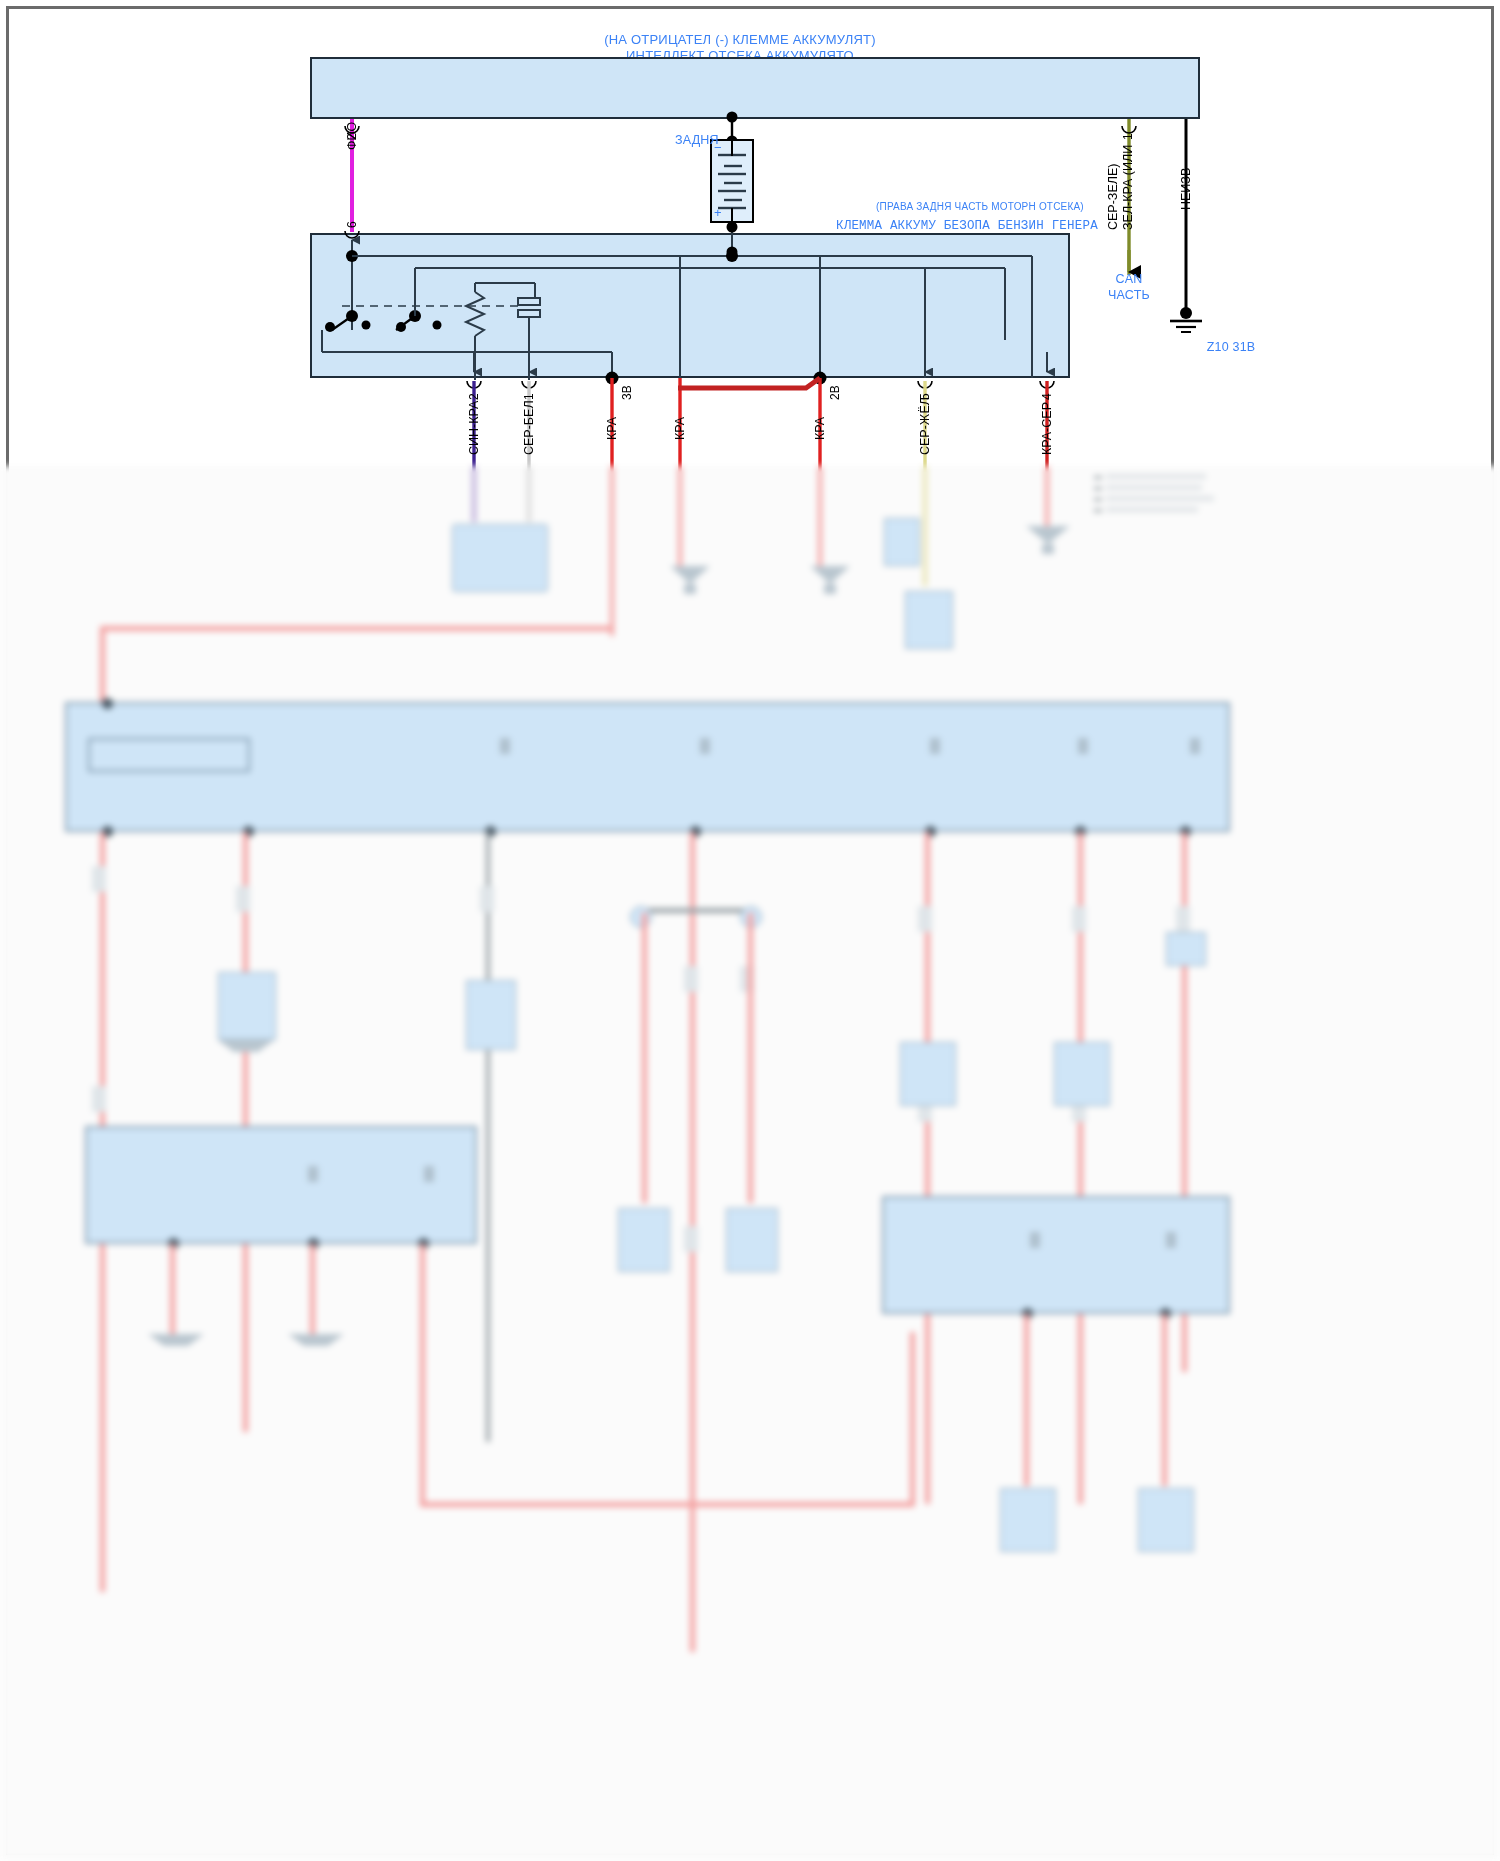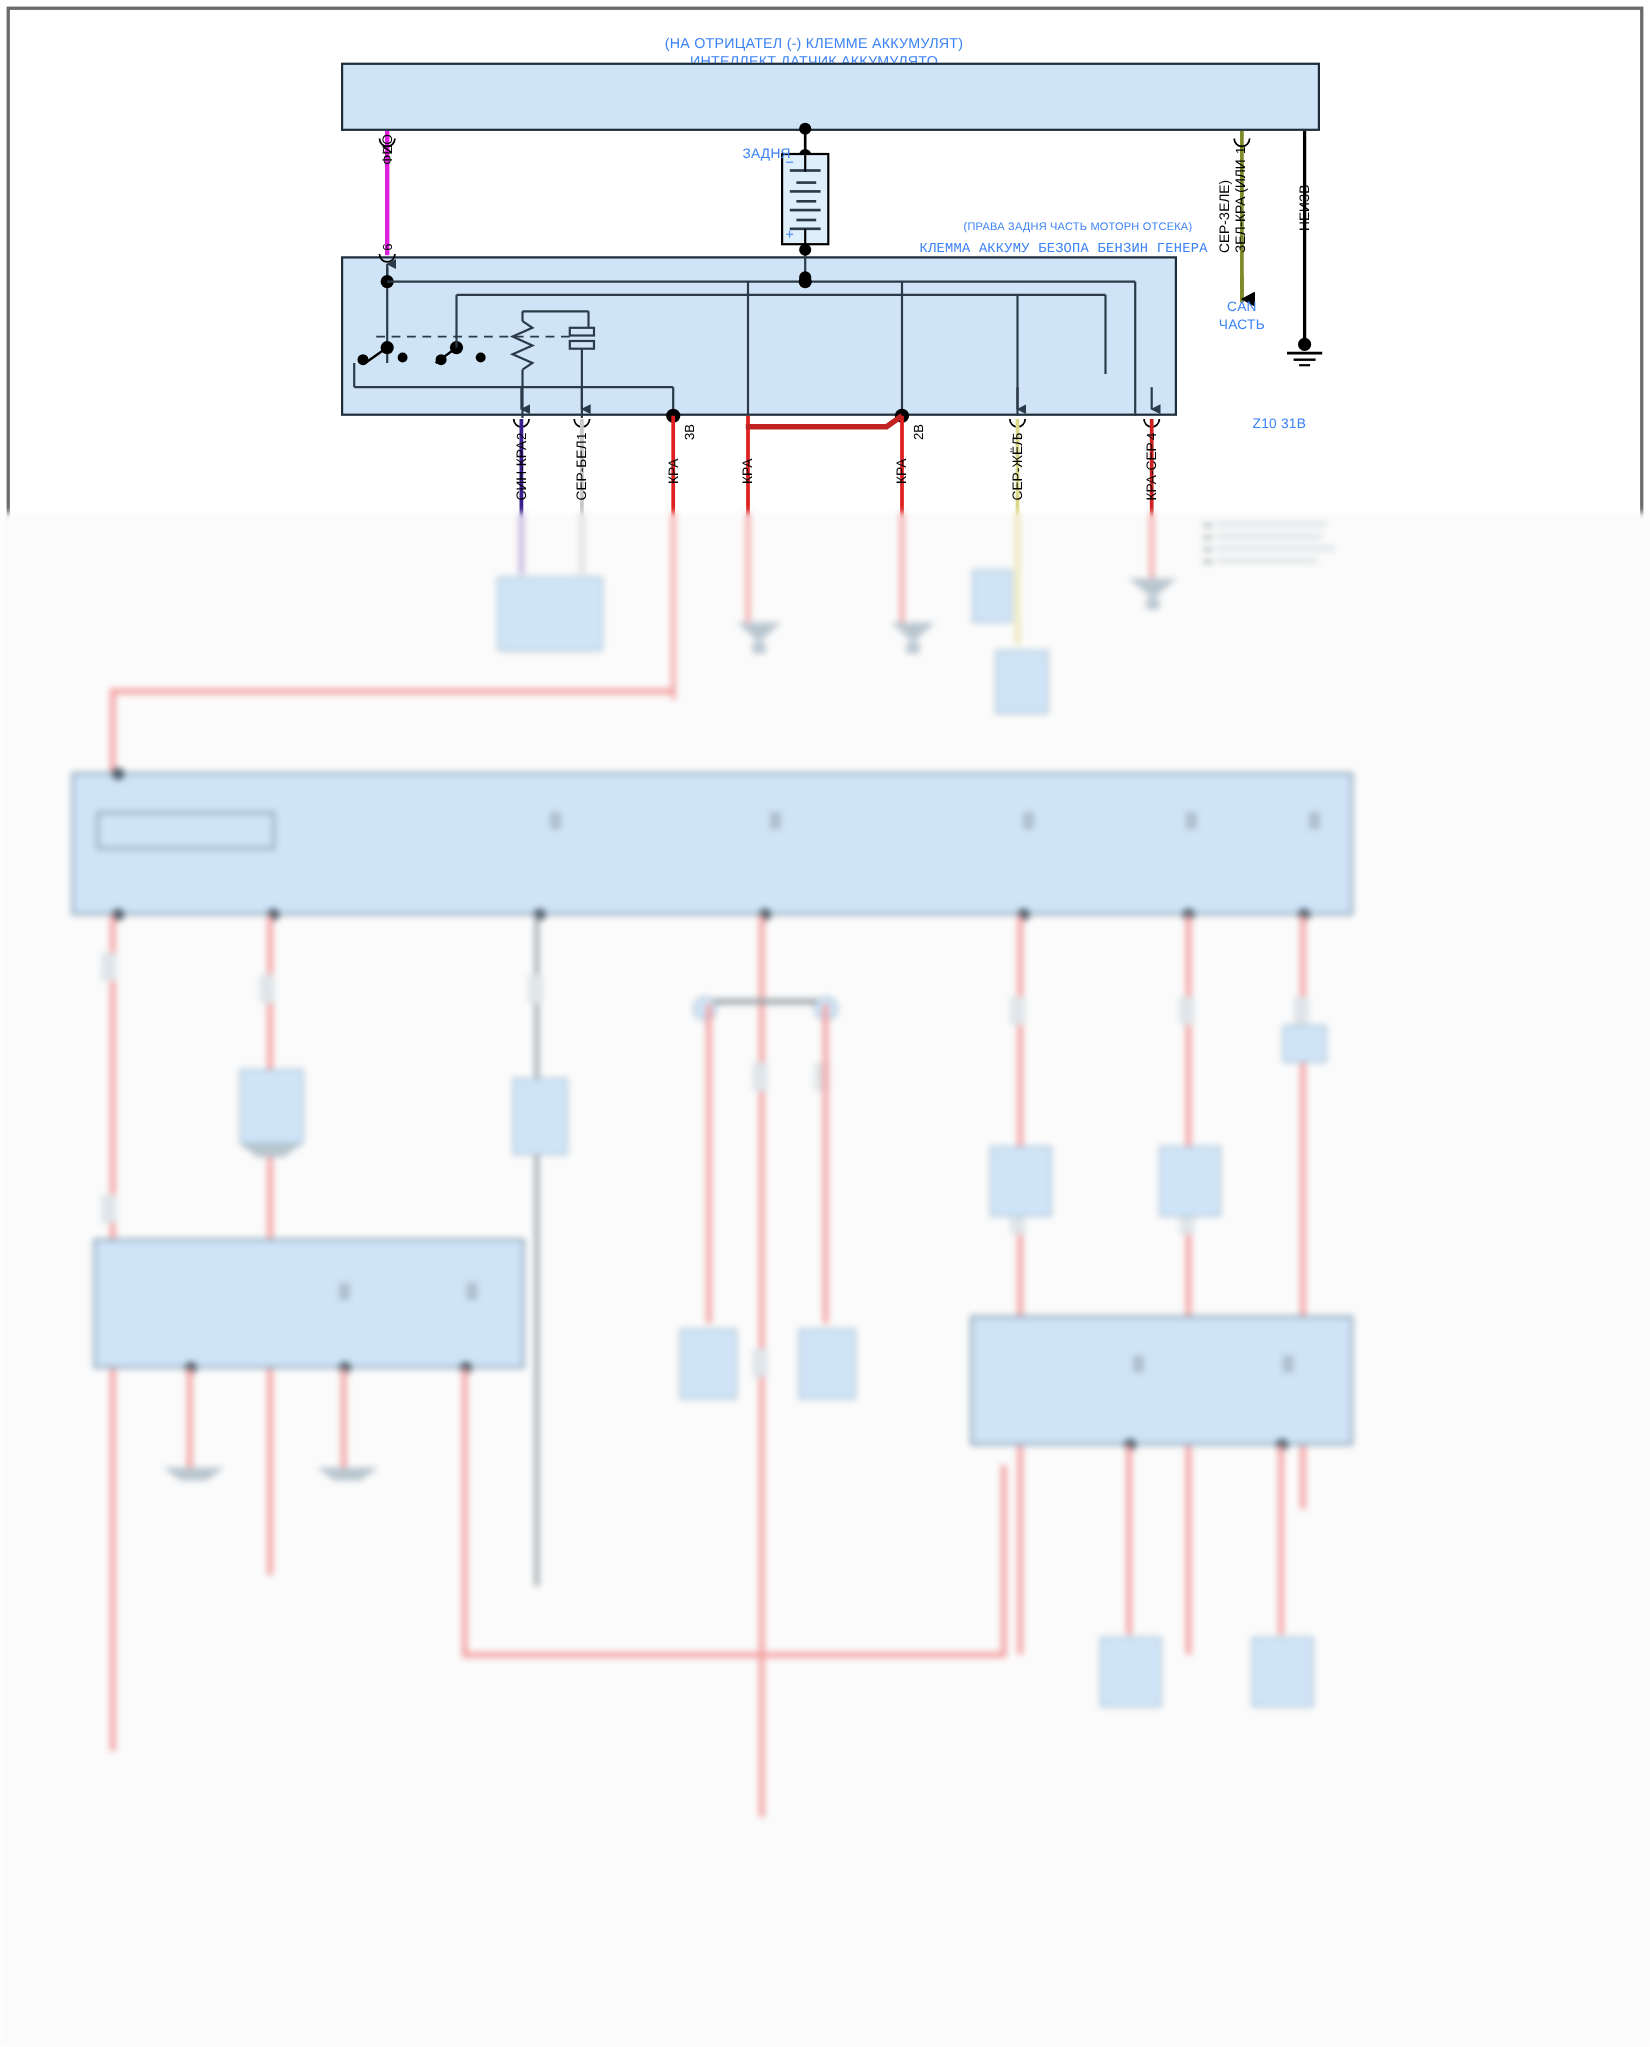"ИНТЕЛЛЕКТ ДАТЧИК АККУМУЛЯТО" div.lbl { text: ДАТЧИК -> ОТСЕКА }
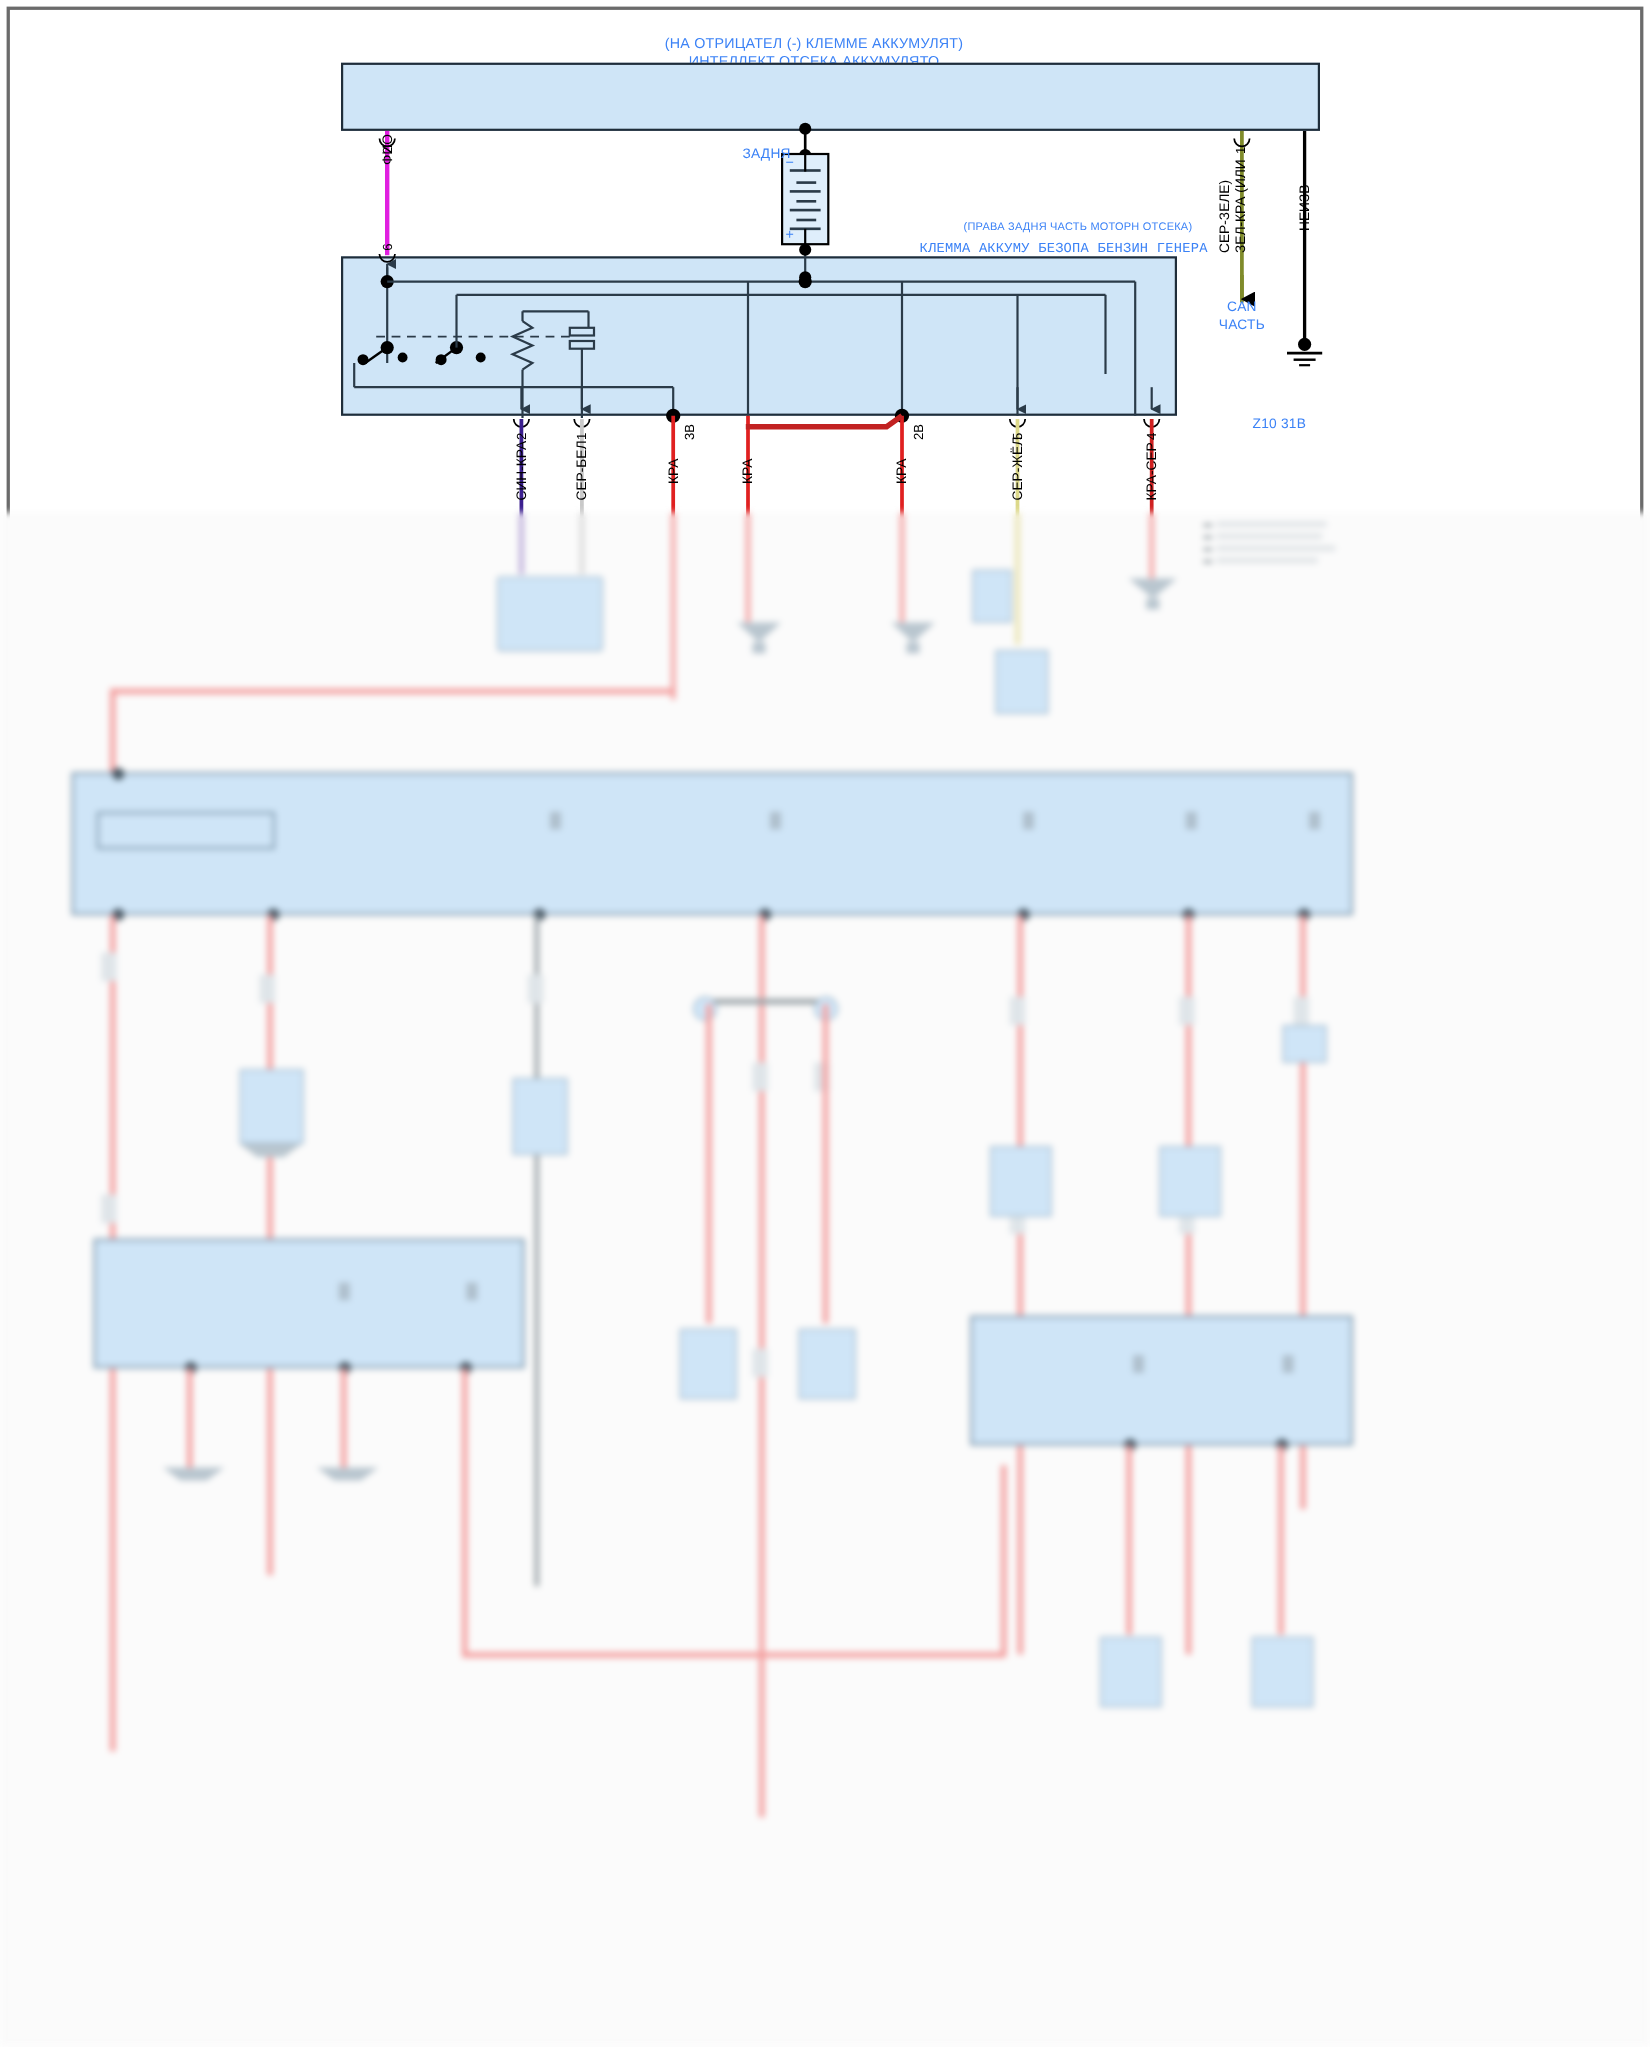"Z10 31B" div.lbl { left: 1124px -> 1192px; margin-top: 38px -> none }
